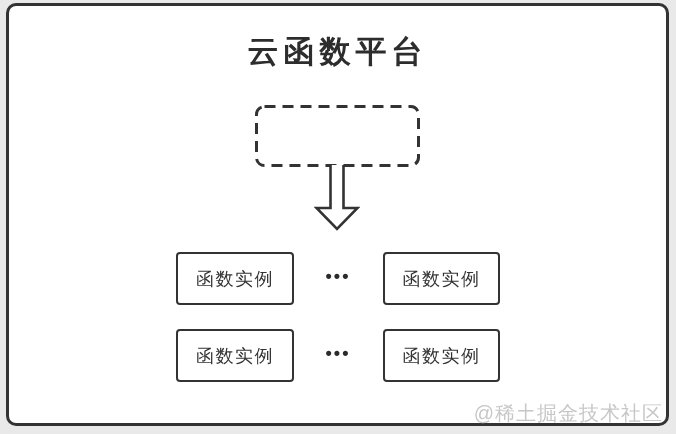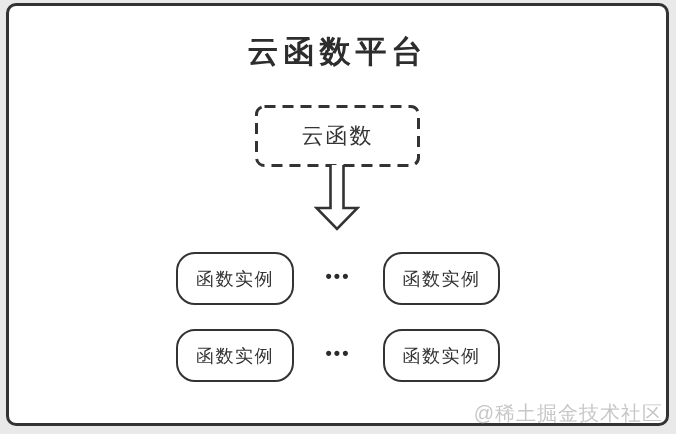"云函数" span.label { html: <span>云函数</span> -> none }
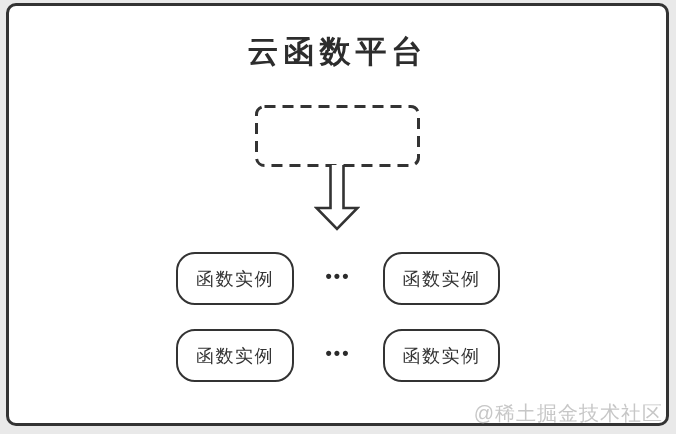"函数实例" .node { border-radius: 19px -> 4px }
